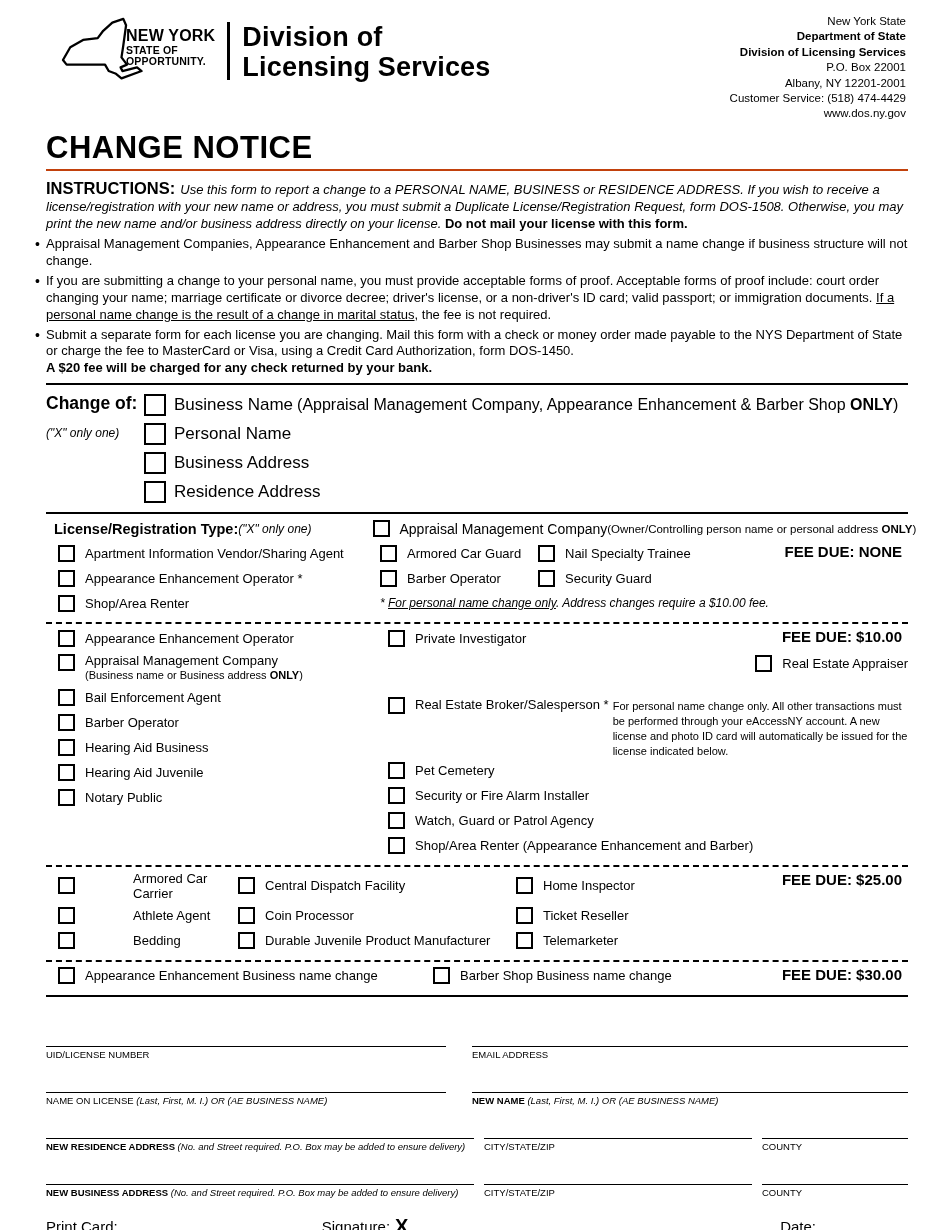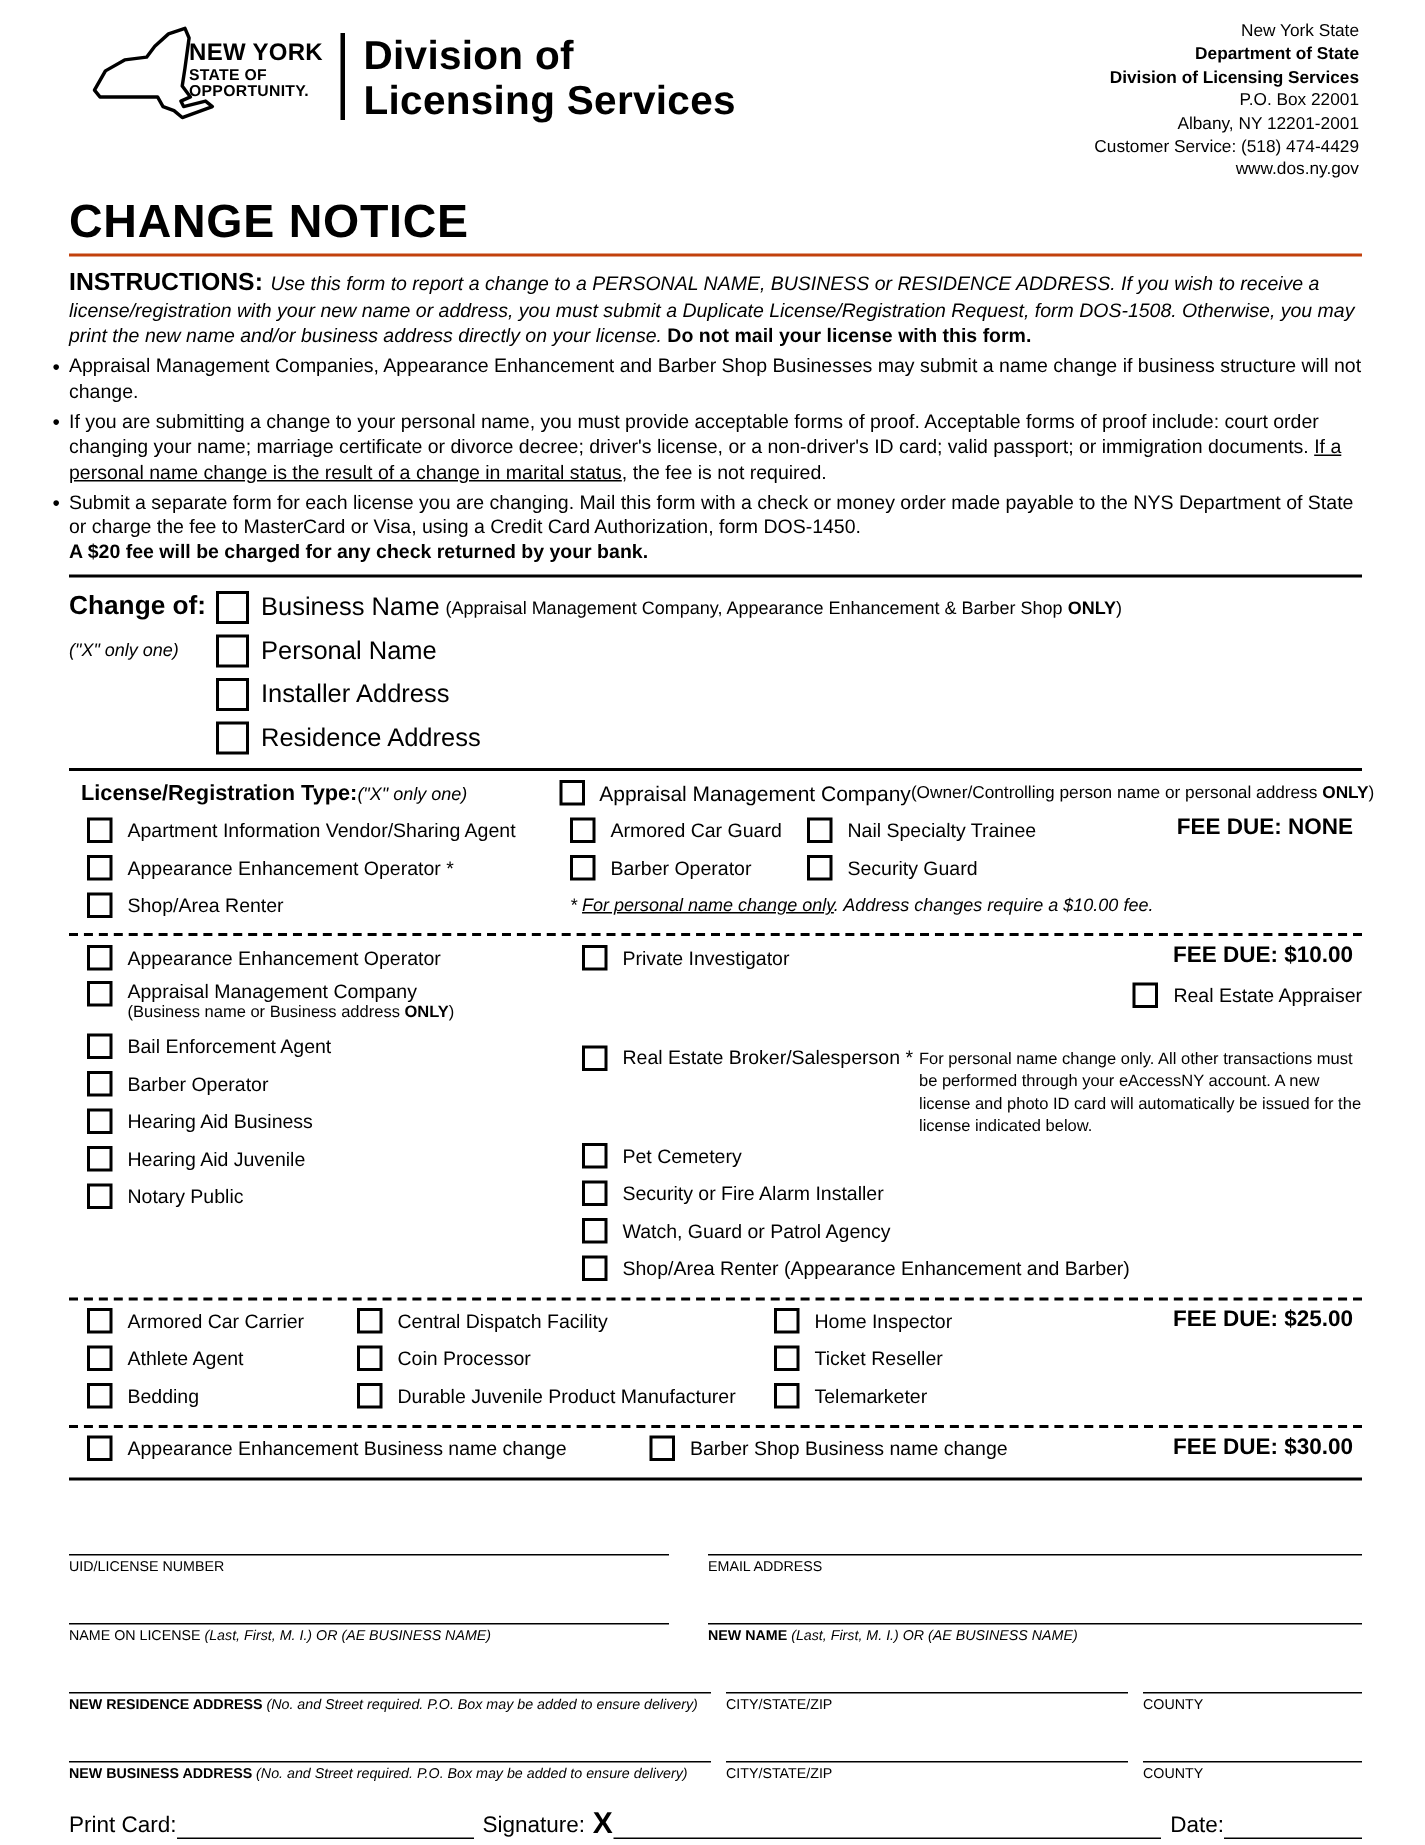"(Appraisal Management Company," .co-sub { font-size: 12px -> 16px }
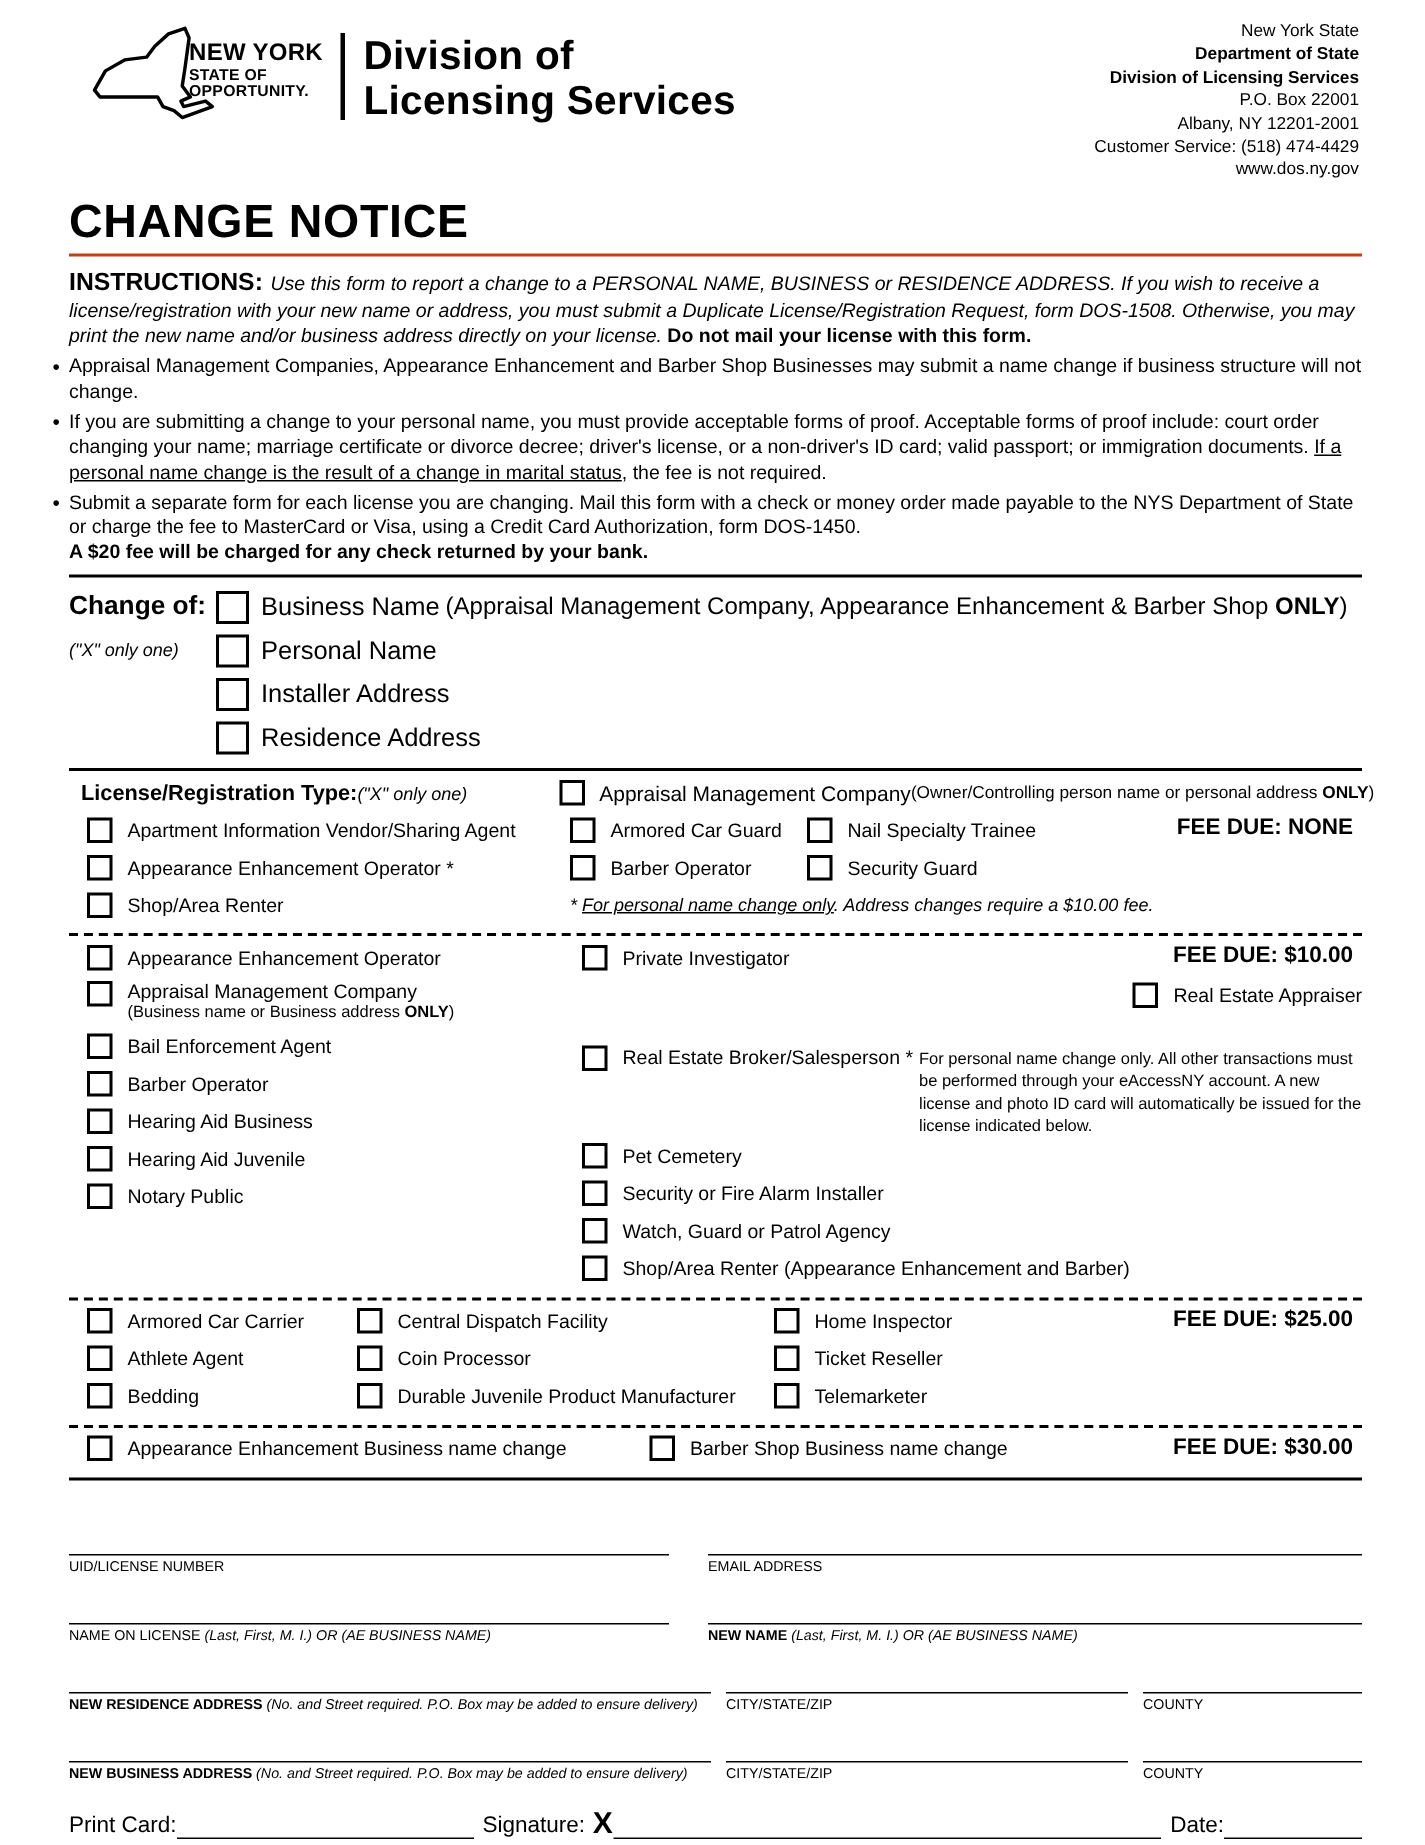"Installer Address" span.co-lbl { text: Installer -> Business }
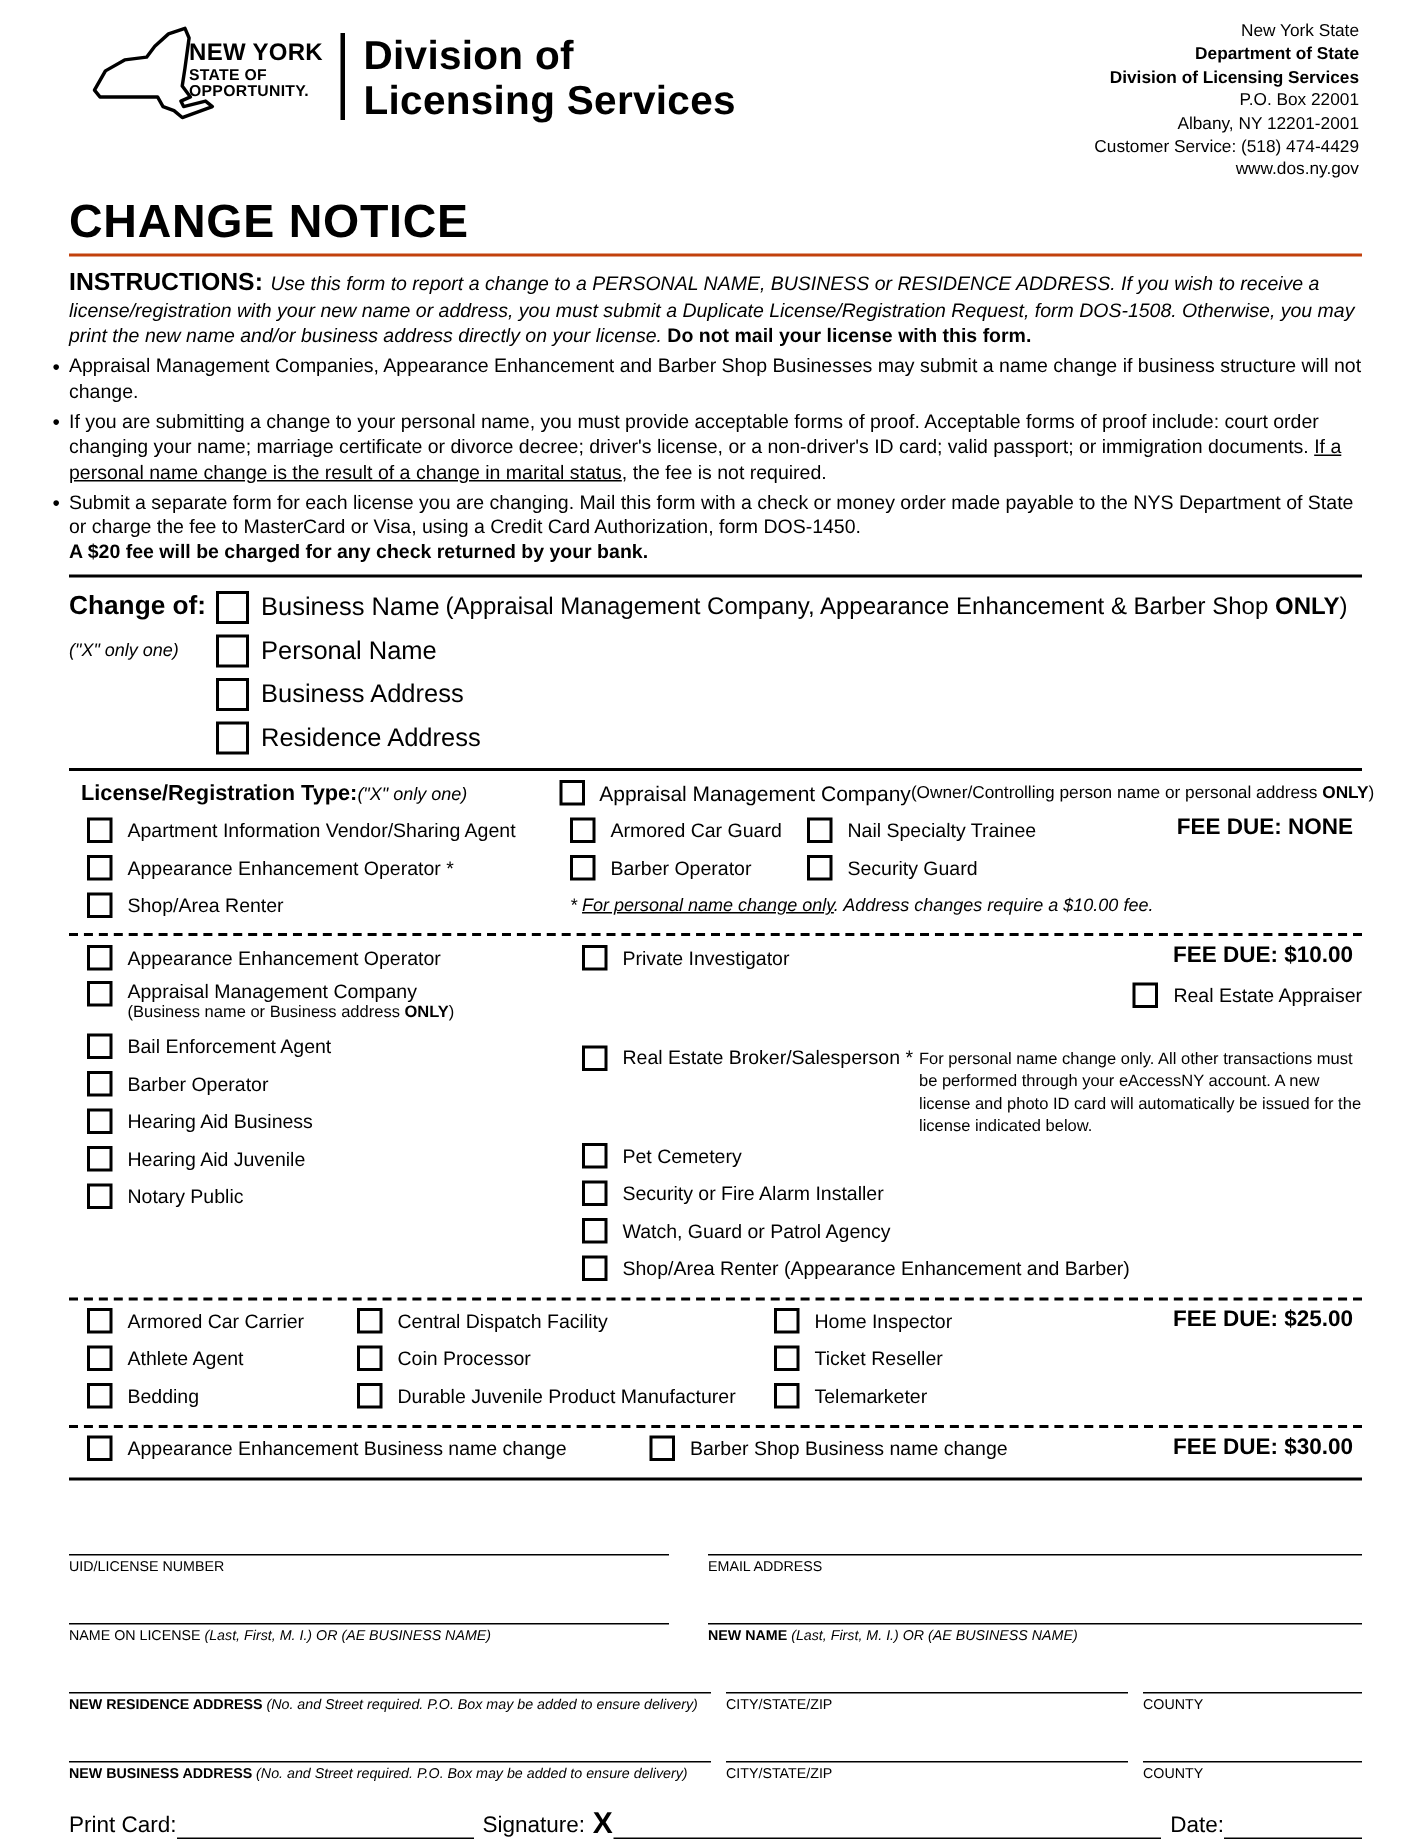"Armored Car Carrier" .g25-c1 { gap: none -> 48px }
